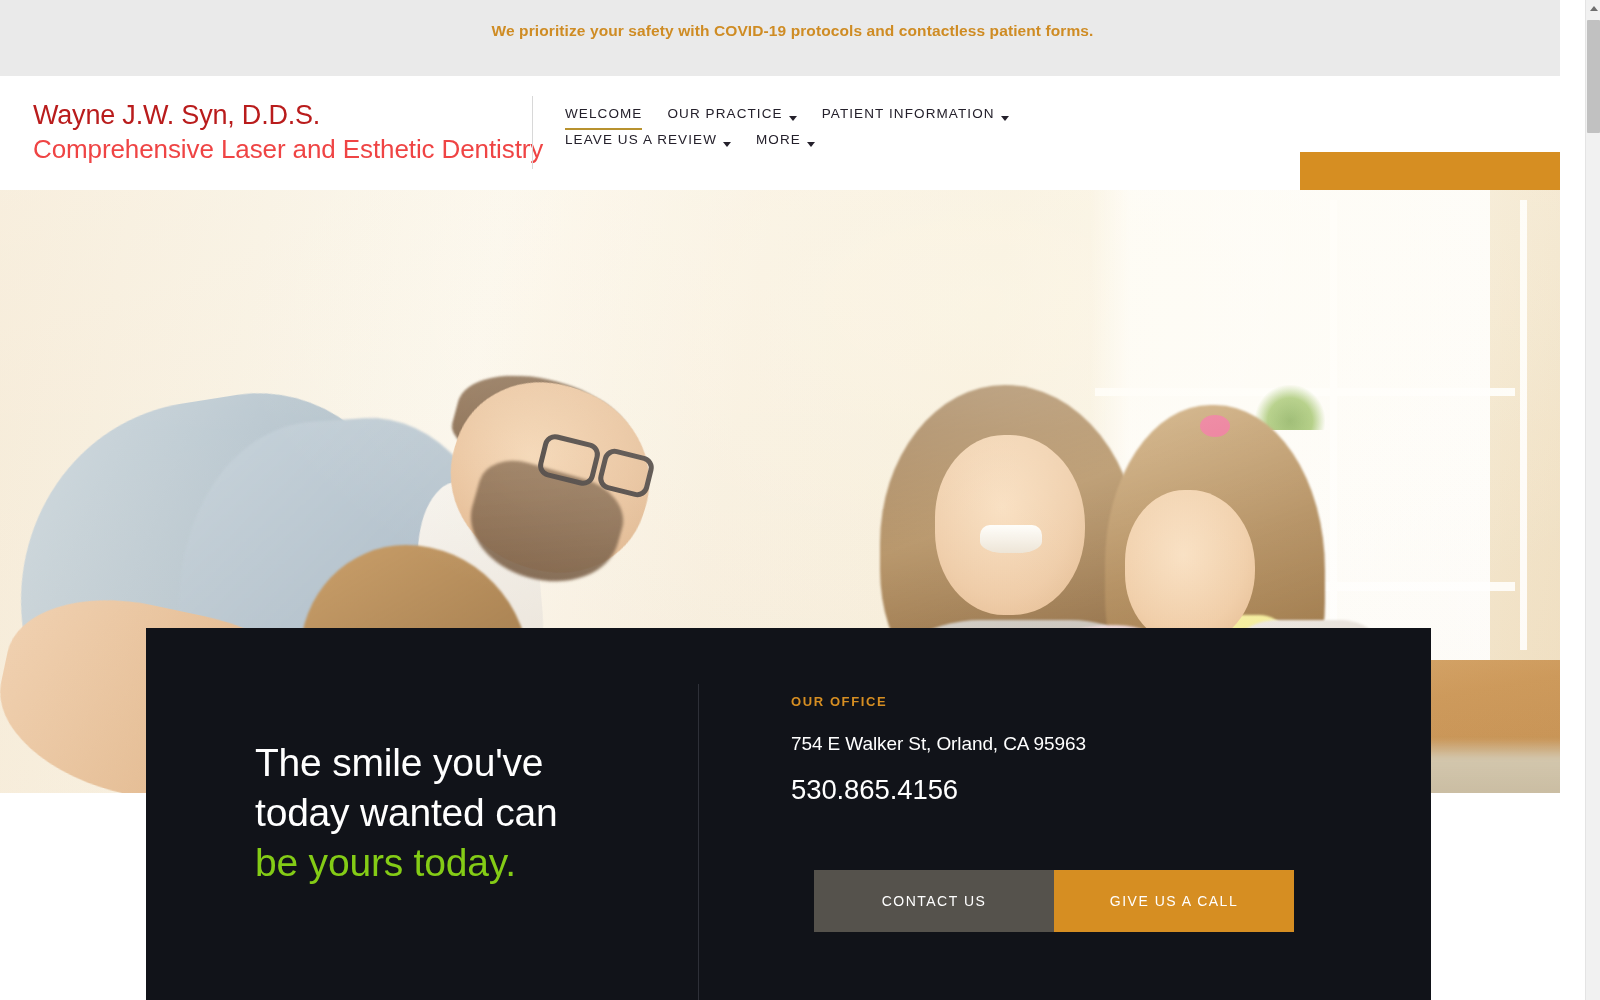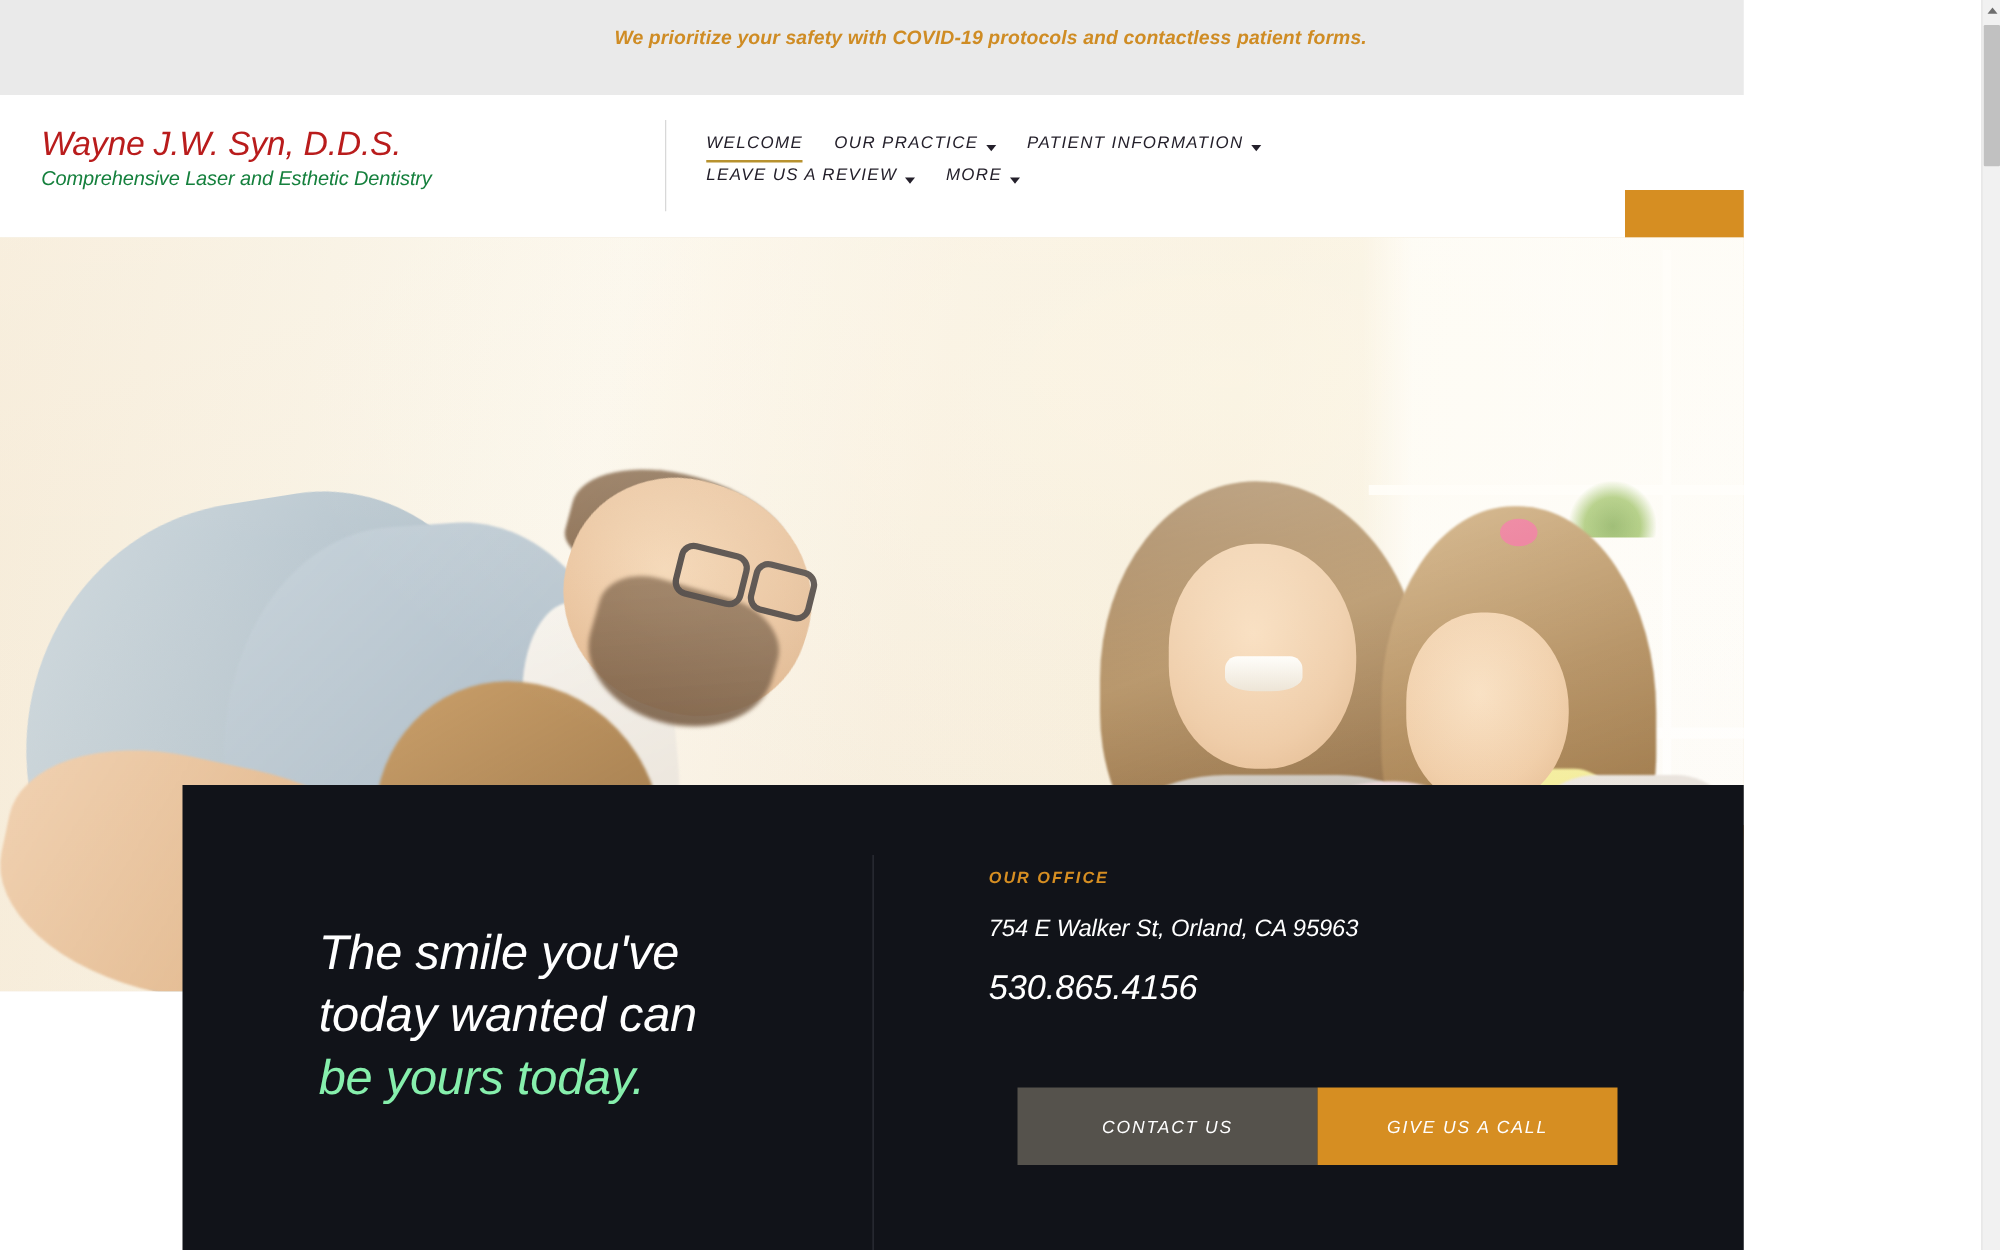"We prioritize your safety with" #viewport { font-style: italic -> none; width: 1395px -> 1560px }
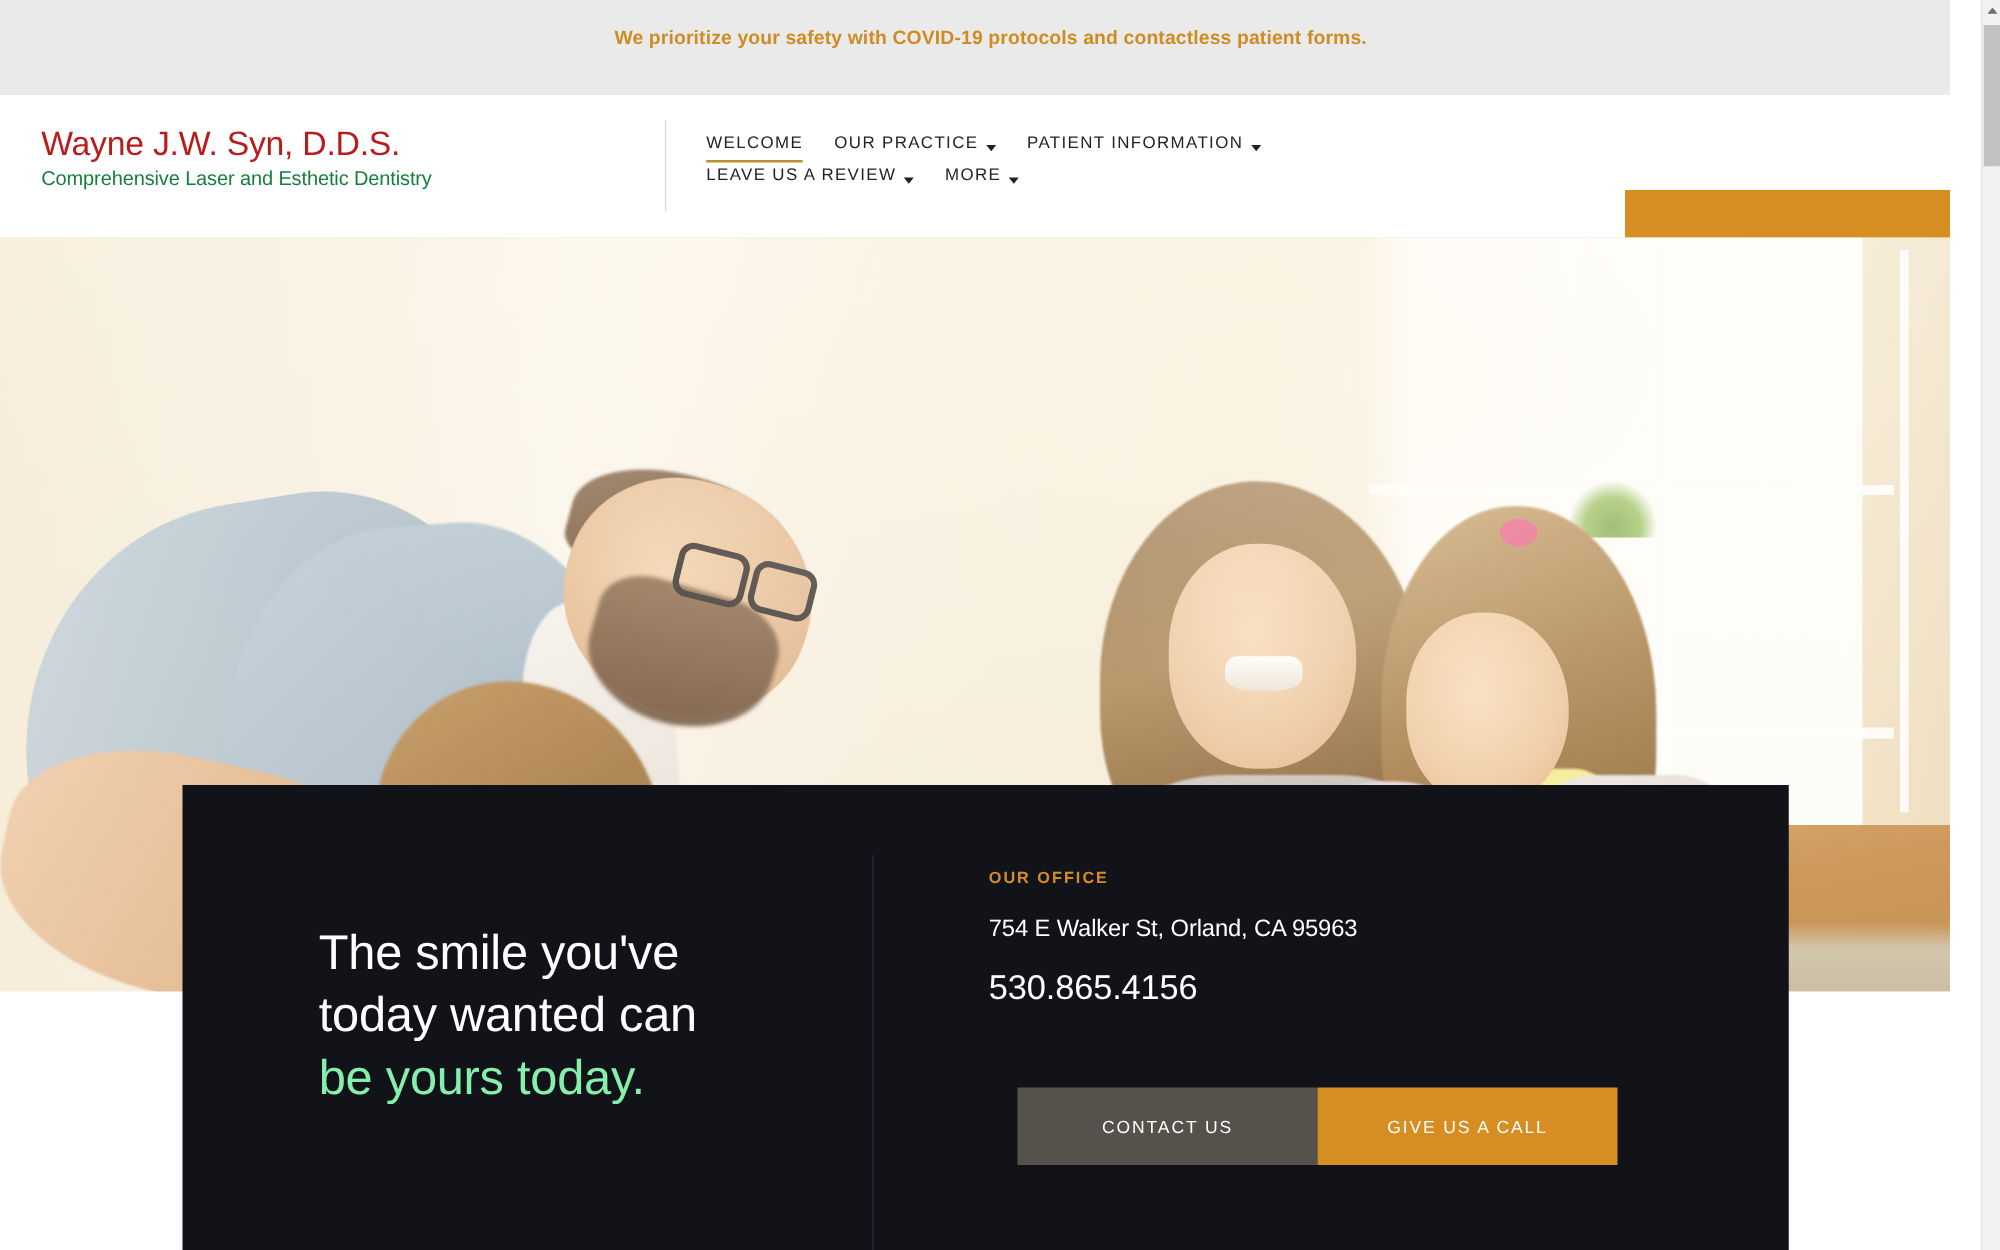"Comprehensive Laser and Esthetic" #brand .brand-tag { color: #15803d -> #ef4444; font-size: 16px -> 26px }
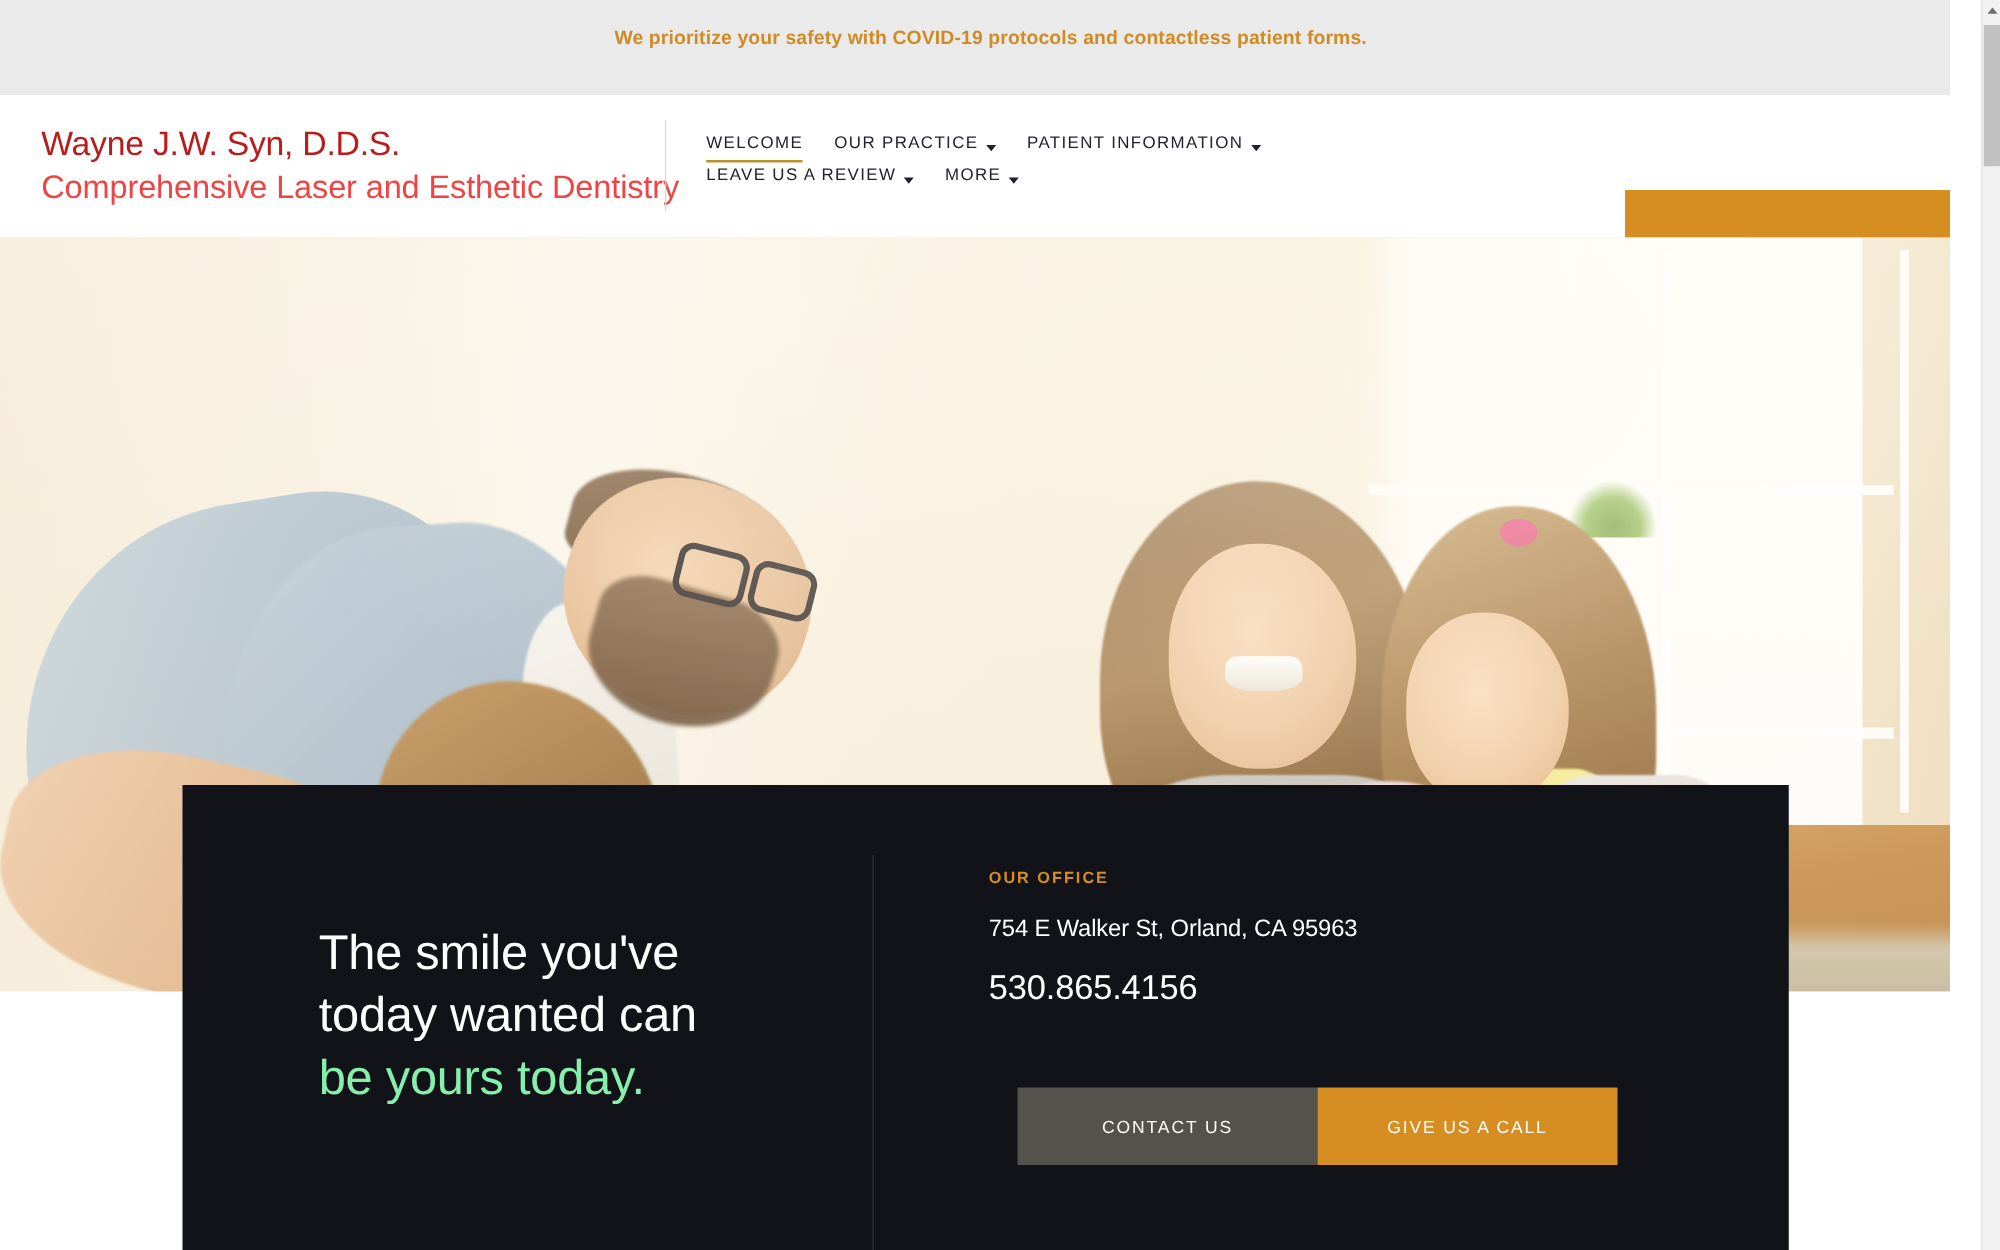"be yours today." #cta-headline .accent { color: #86efac -> #84cc16 }
